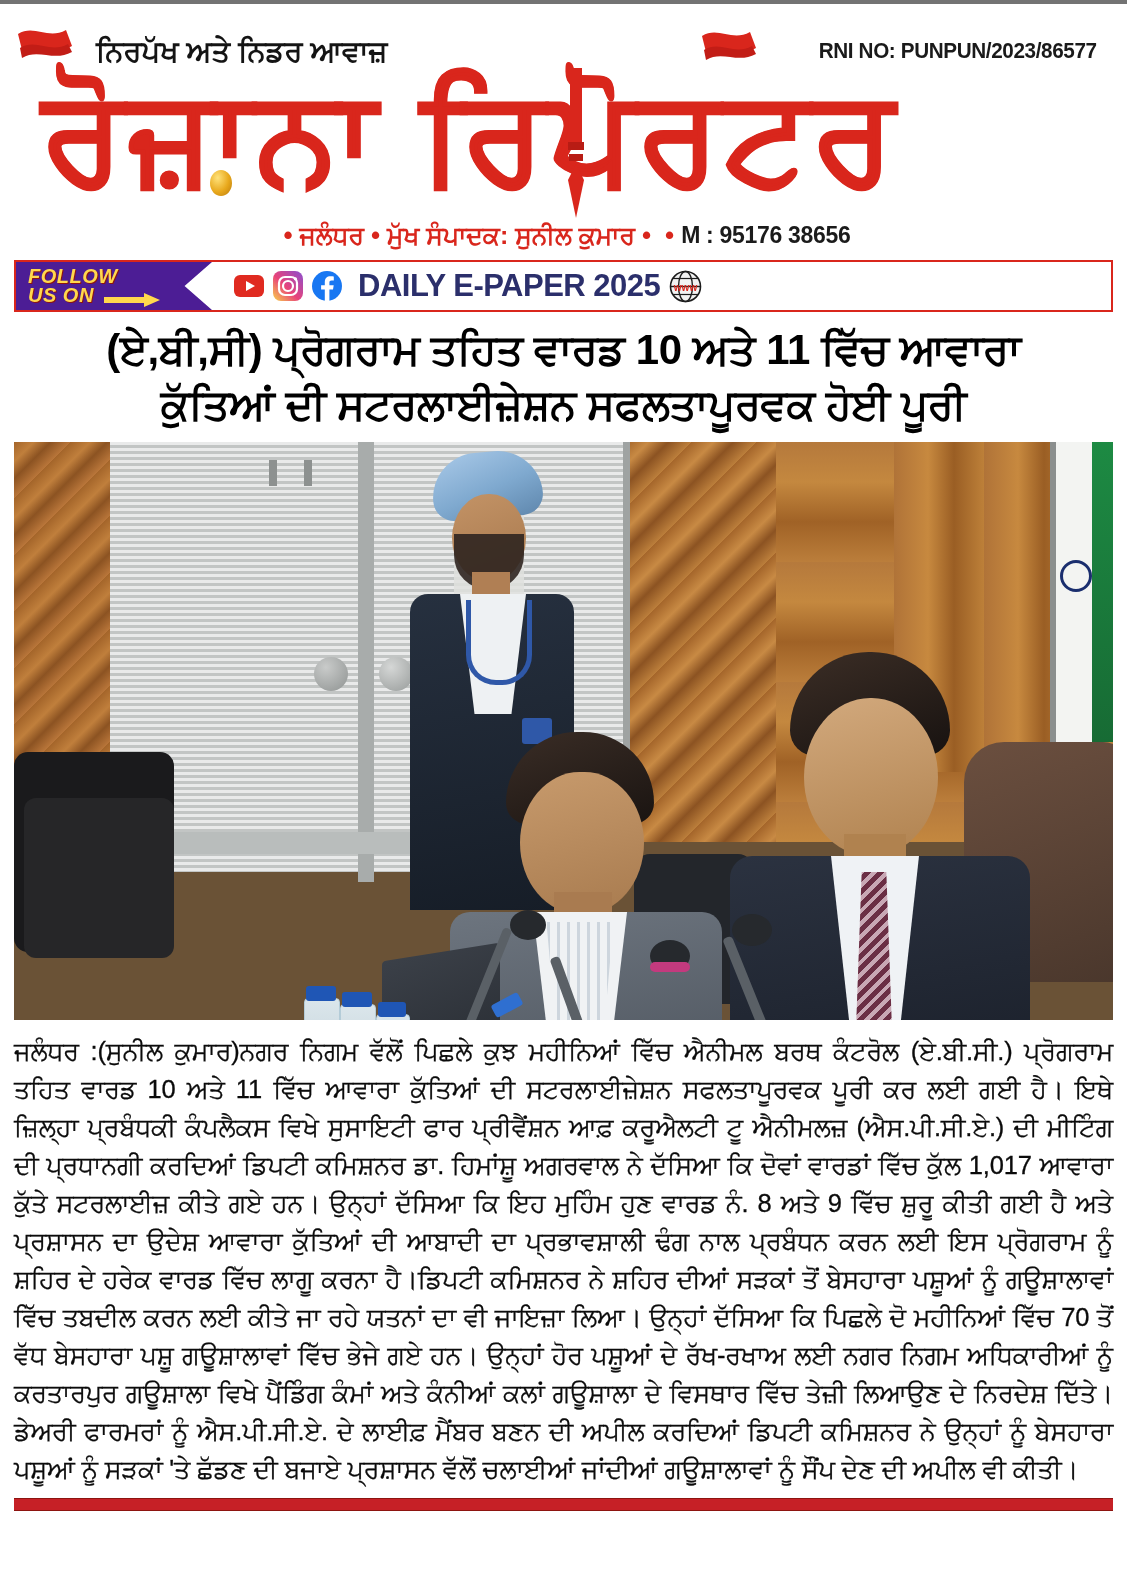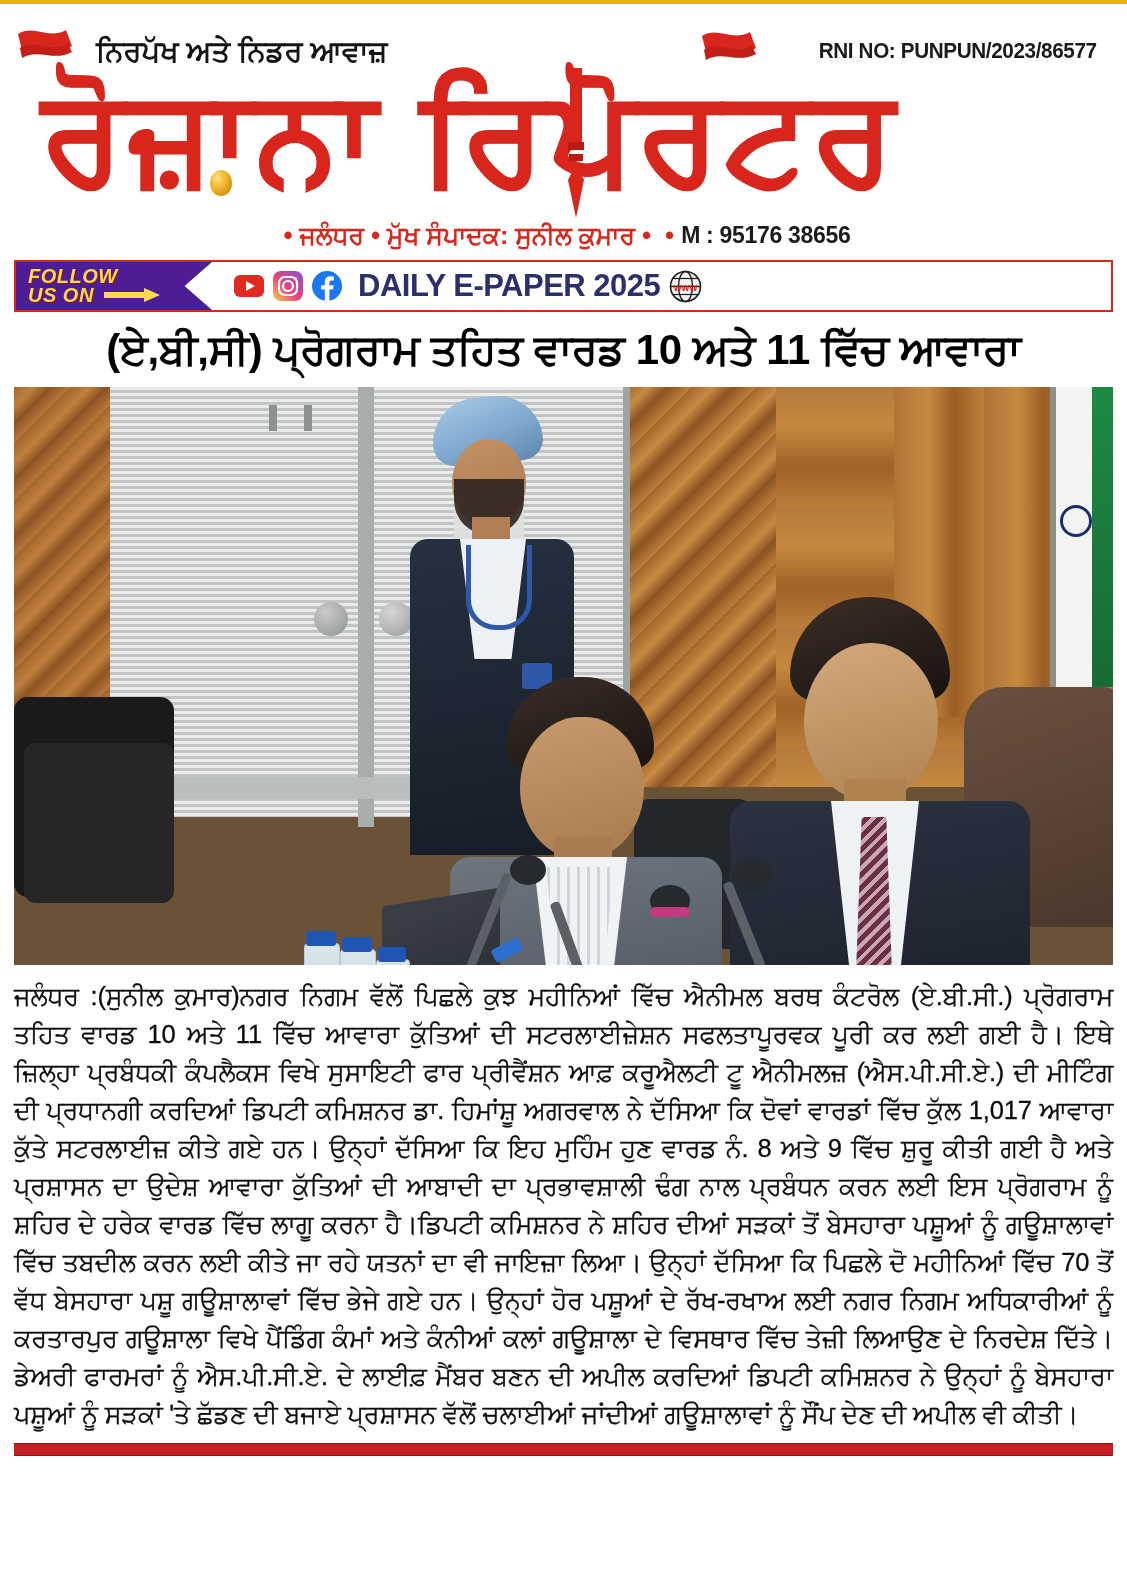"ਨਿਰਪੱਖ ਅਤੇ ਨਿਡਰ ਆਵਾਜ਼" .page { border-top: 4px solid #eab308 -> 4px solid #737373 }
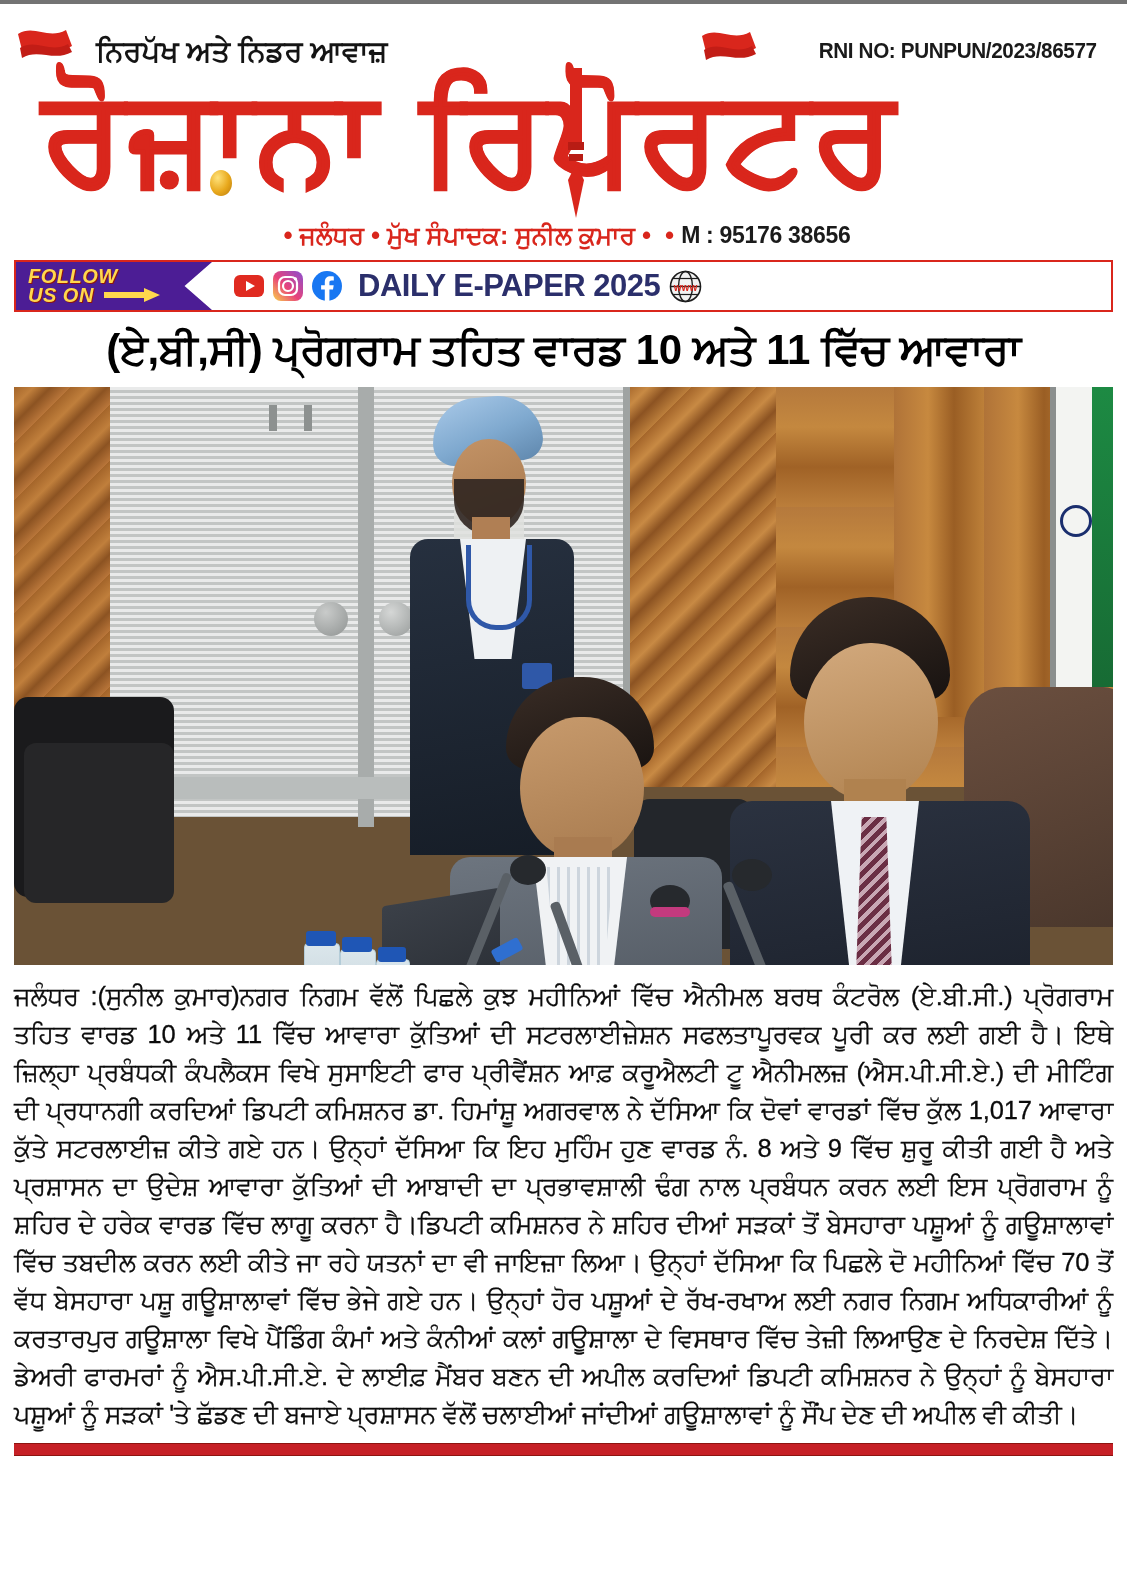"US ON" .follow-l2 { align-items: flex-start -> flex-end }
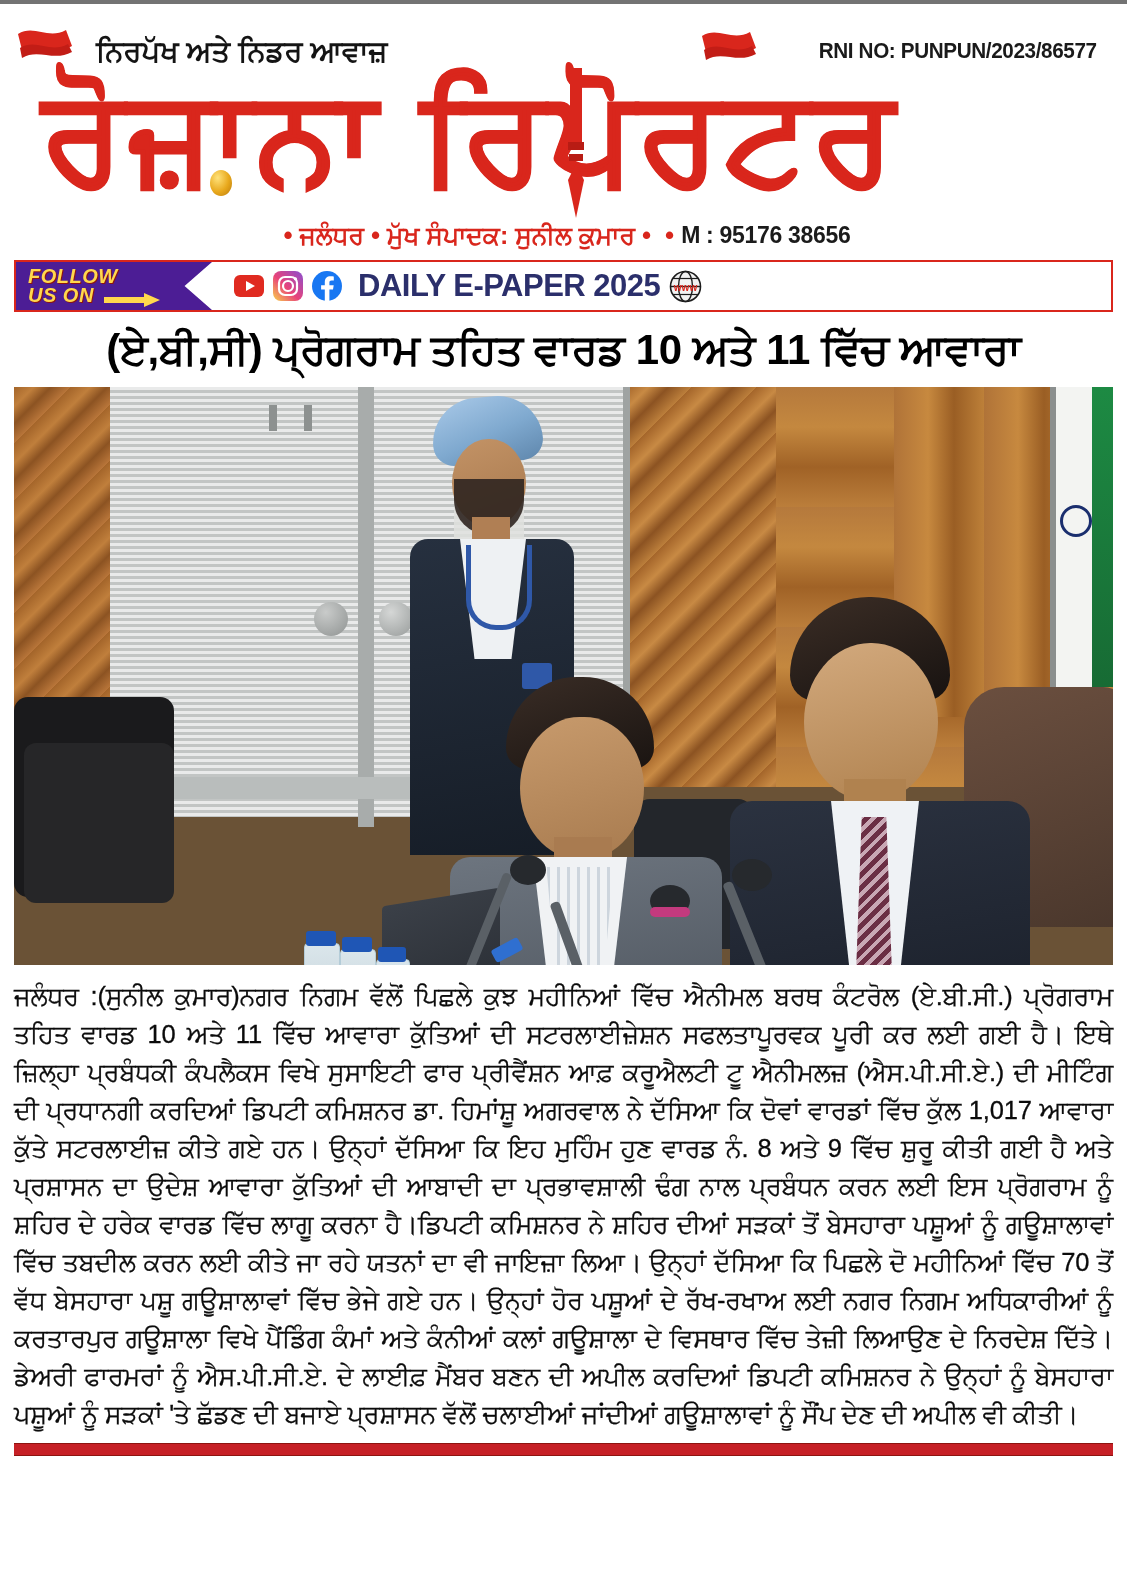"ਕੁੱਤਿਆਂ ਦੀ ਸਟਰਲਾਈਜ਼ੇਸ਼ਨ ਸਫਲਤਾਪੂਰਵਕ ਹੋਈ" span.hl-line { html: none -> <span>ਕੁੱਤਿਆਂ ਦੀ ਸਟਰਲਾਈਜ਼ੇਸ਼ਨ ਸਫਲਤਾਪੂਰਵਕ ਹੋਈ ਪੂਰੀ</span> }
